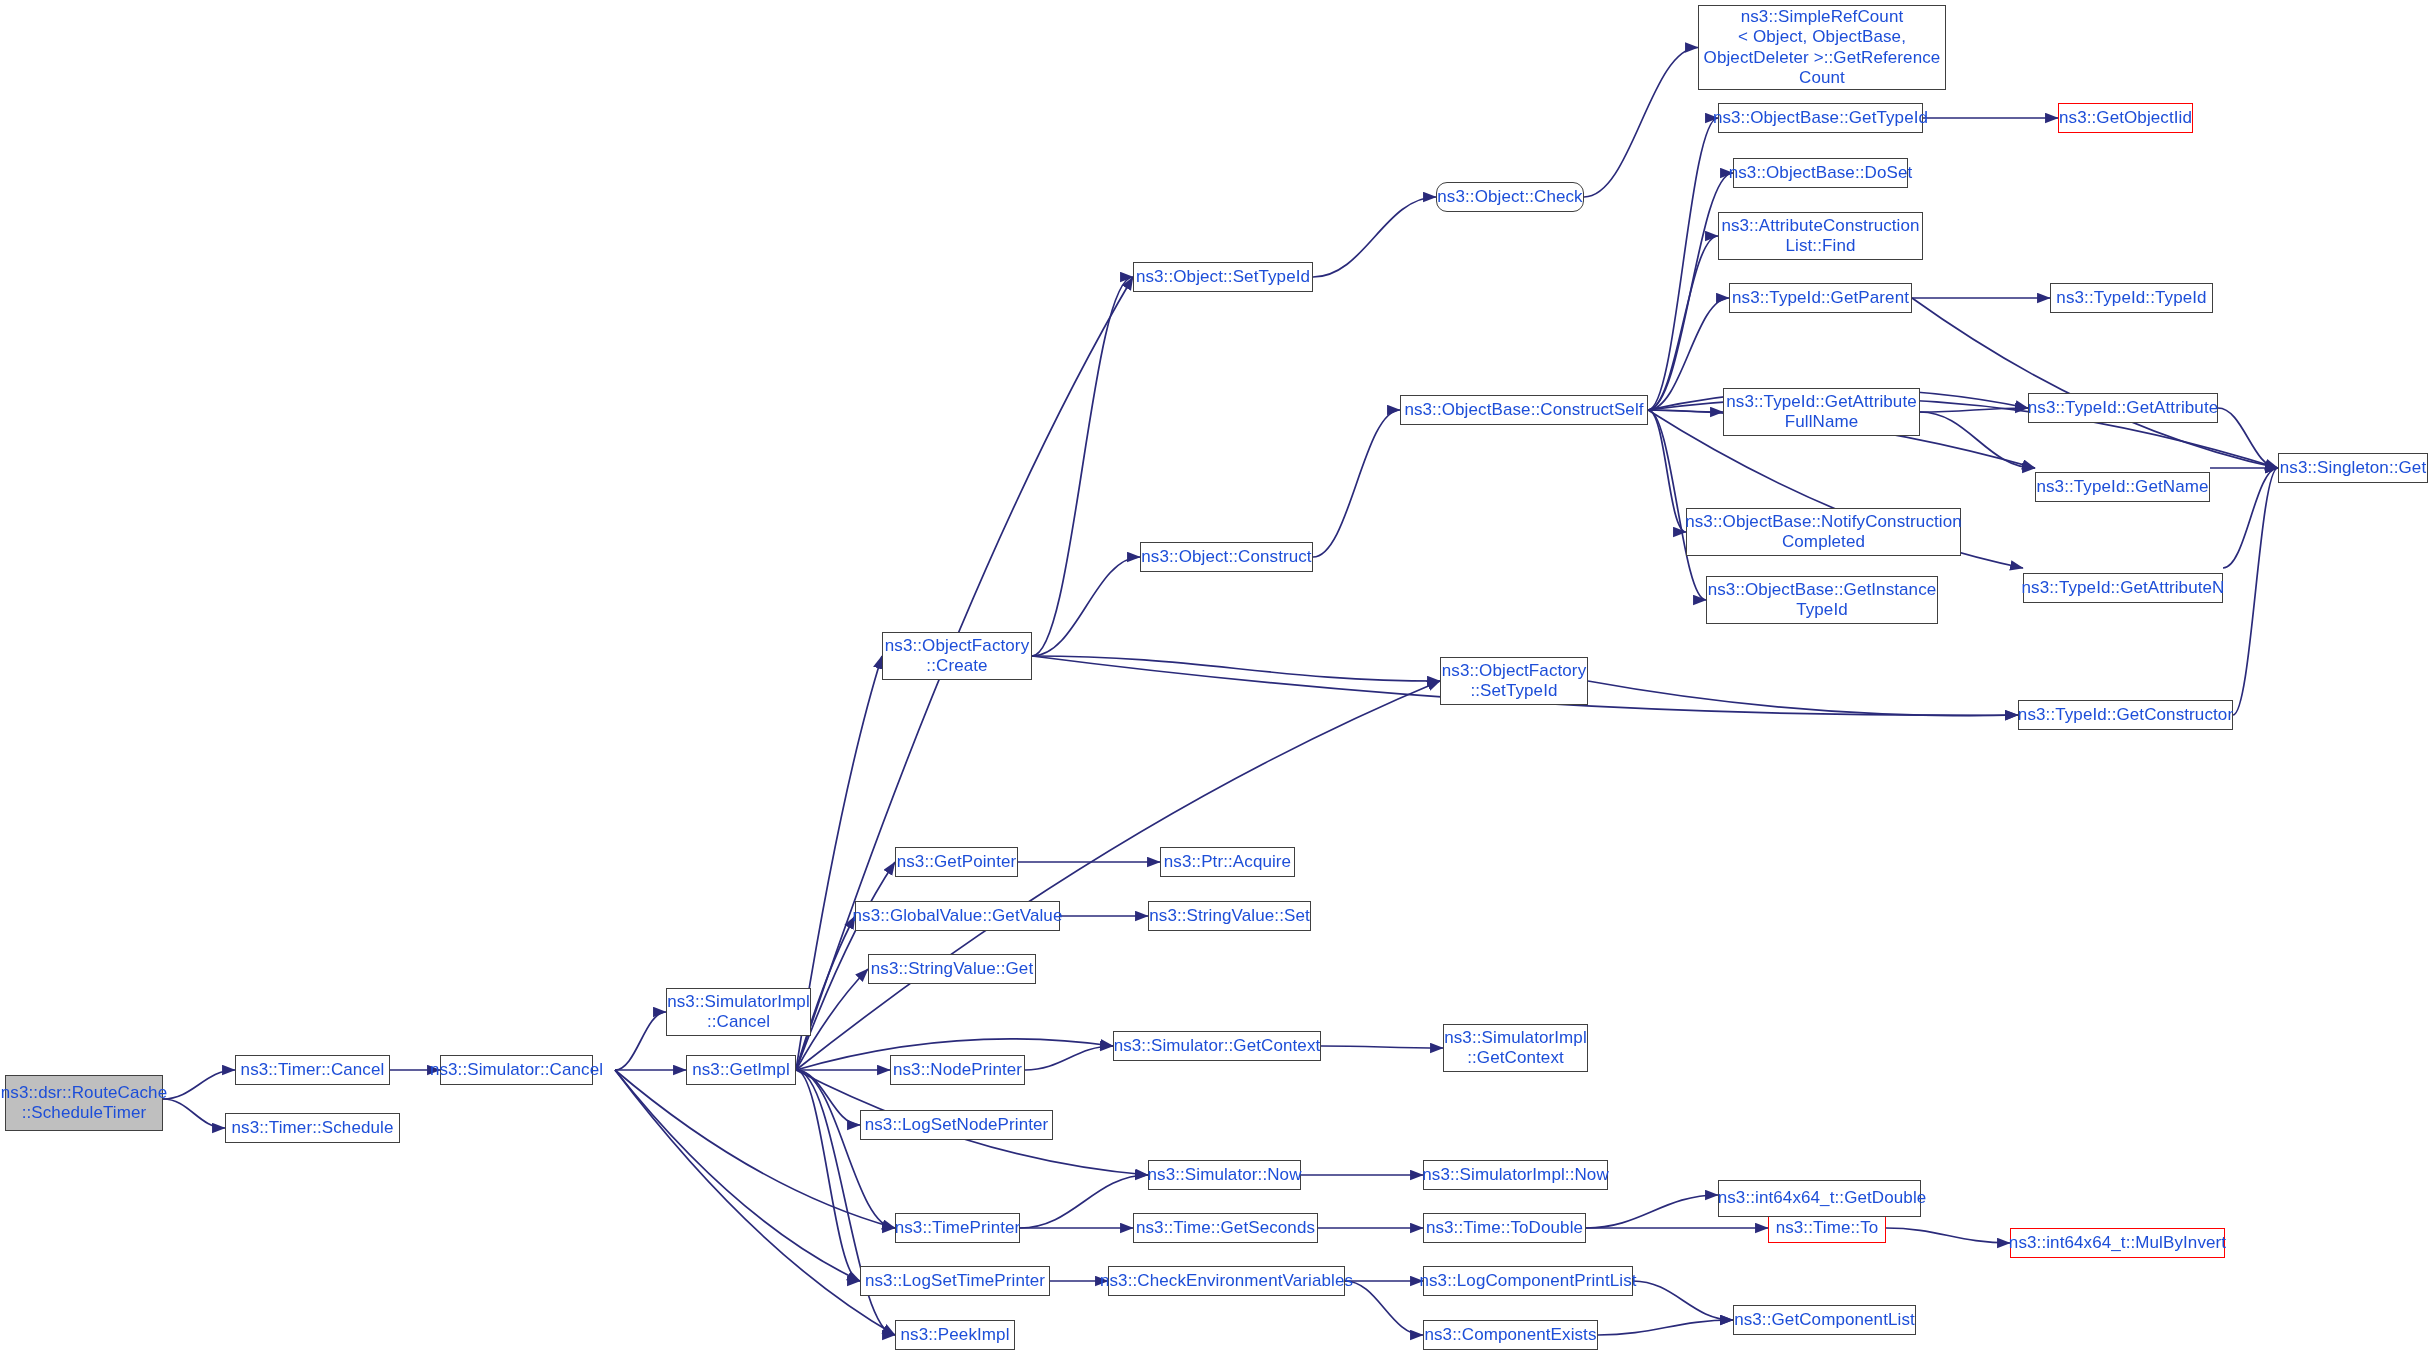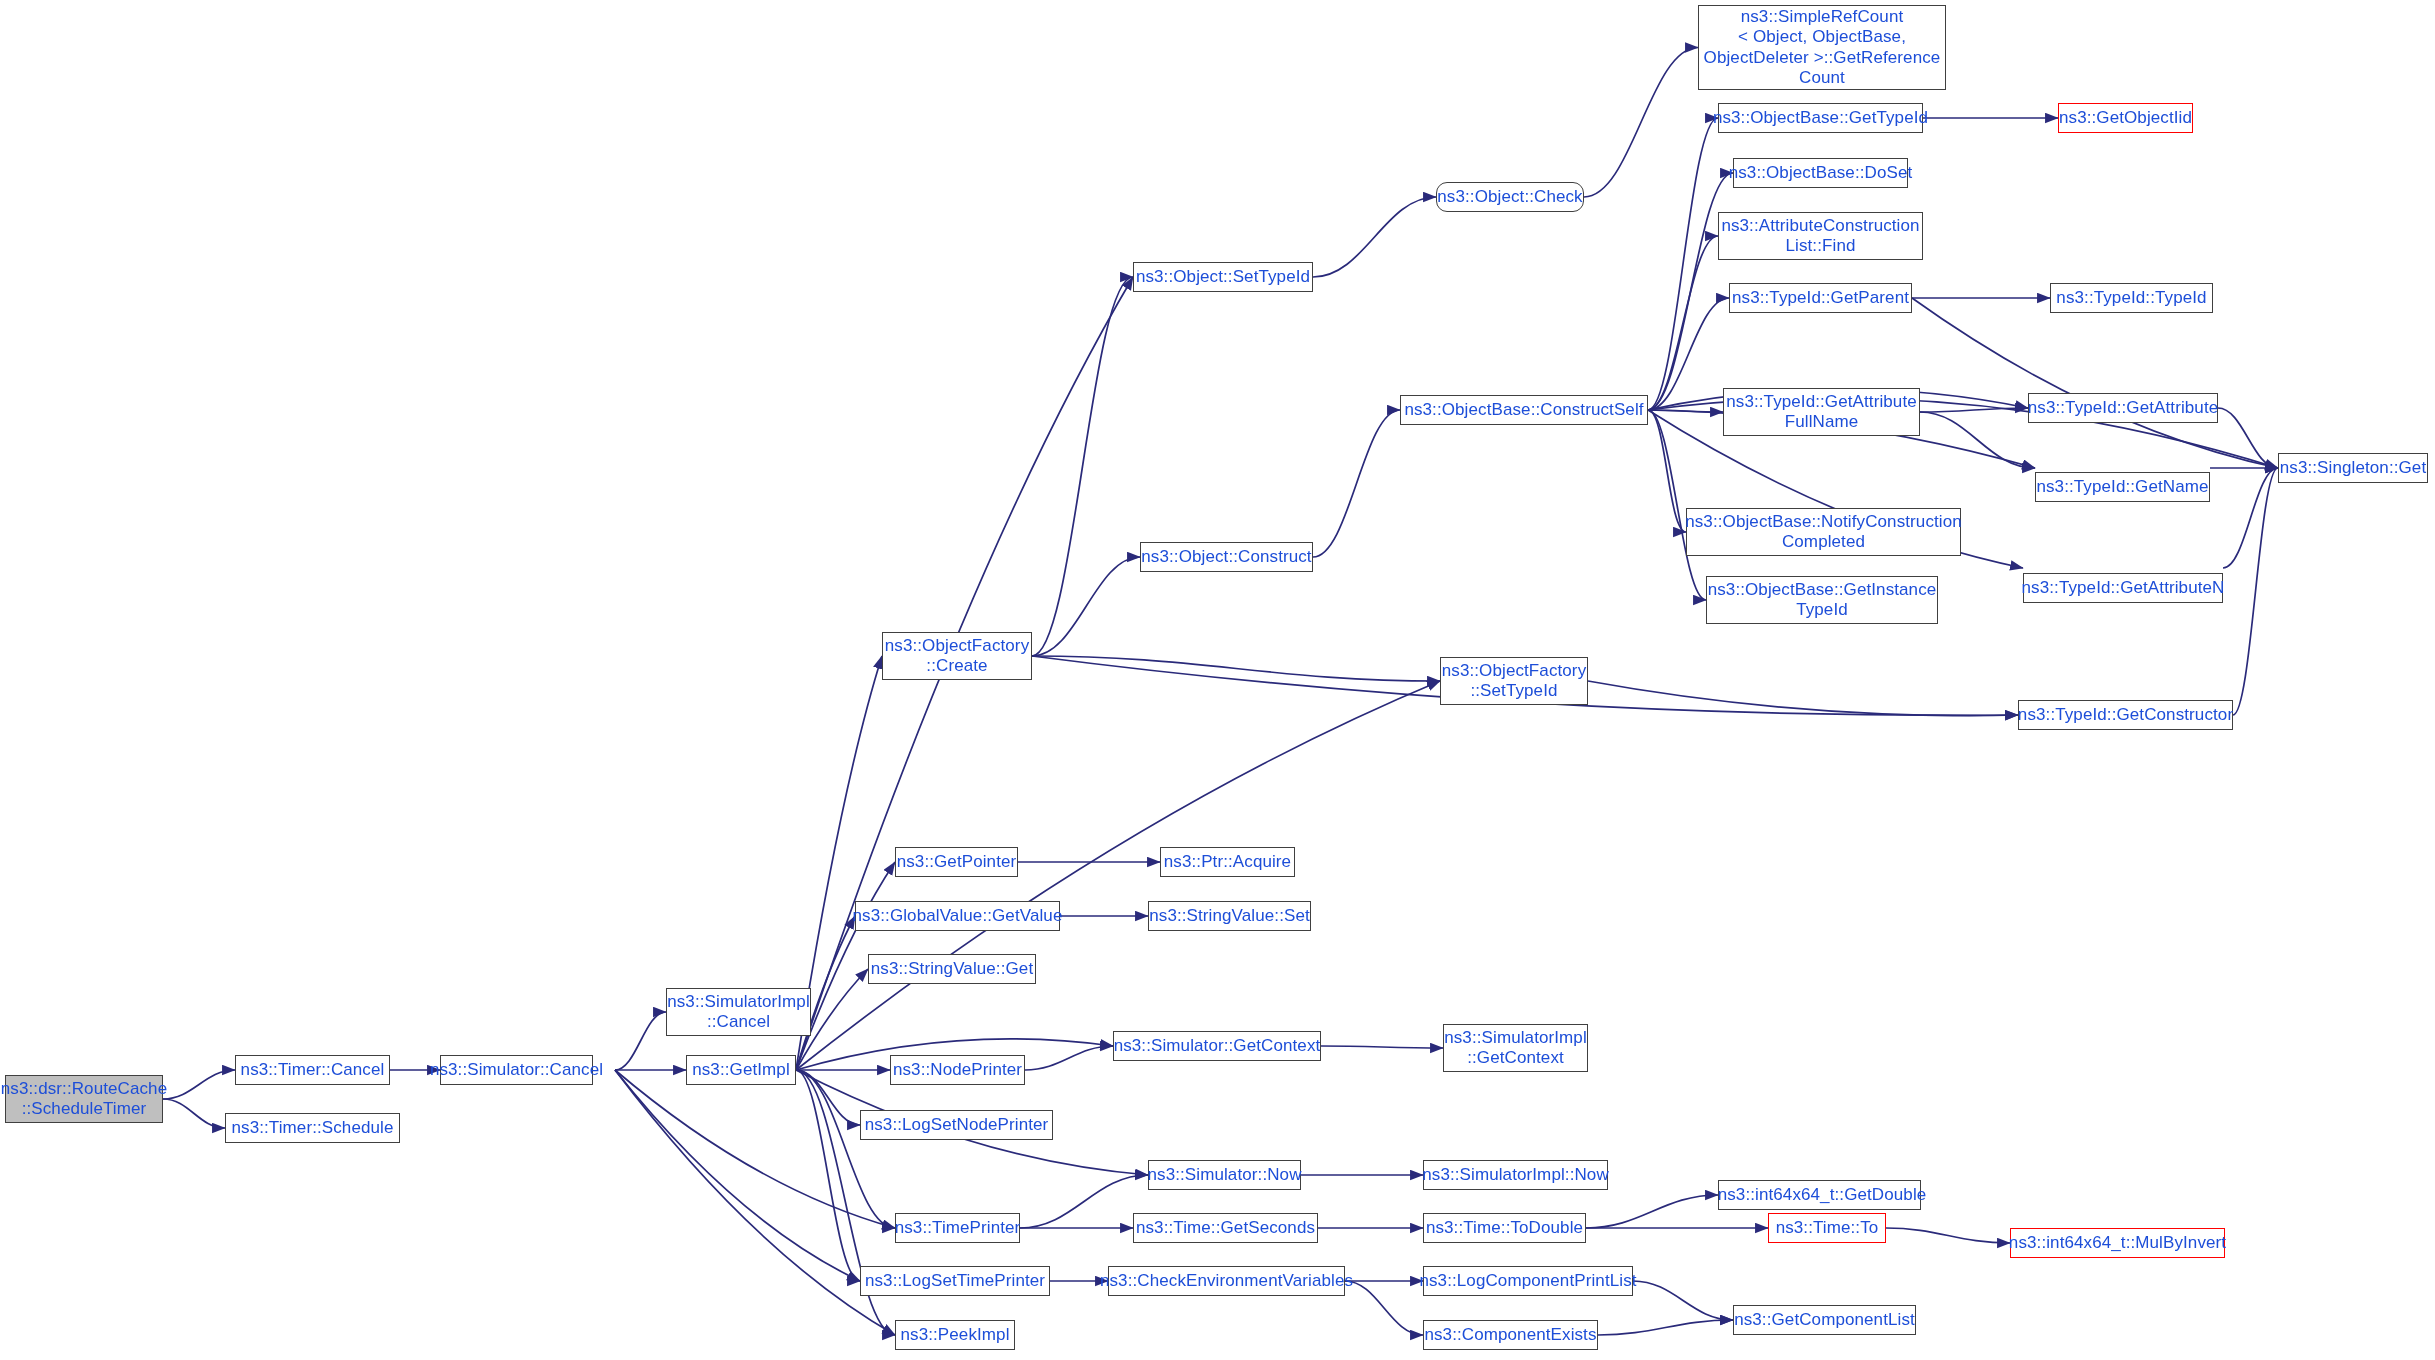"ns3::dsr::RouteCache" div.node { height: 48px -> 56px }
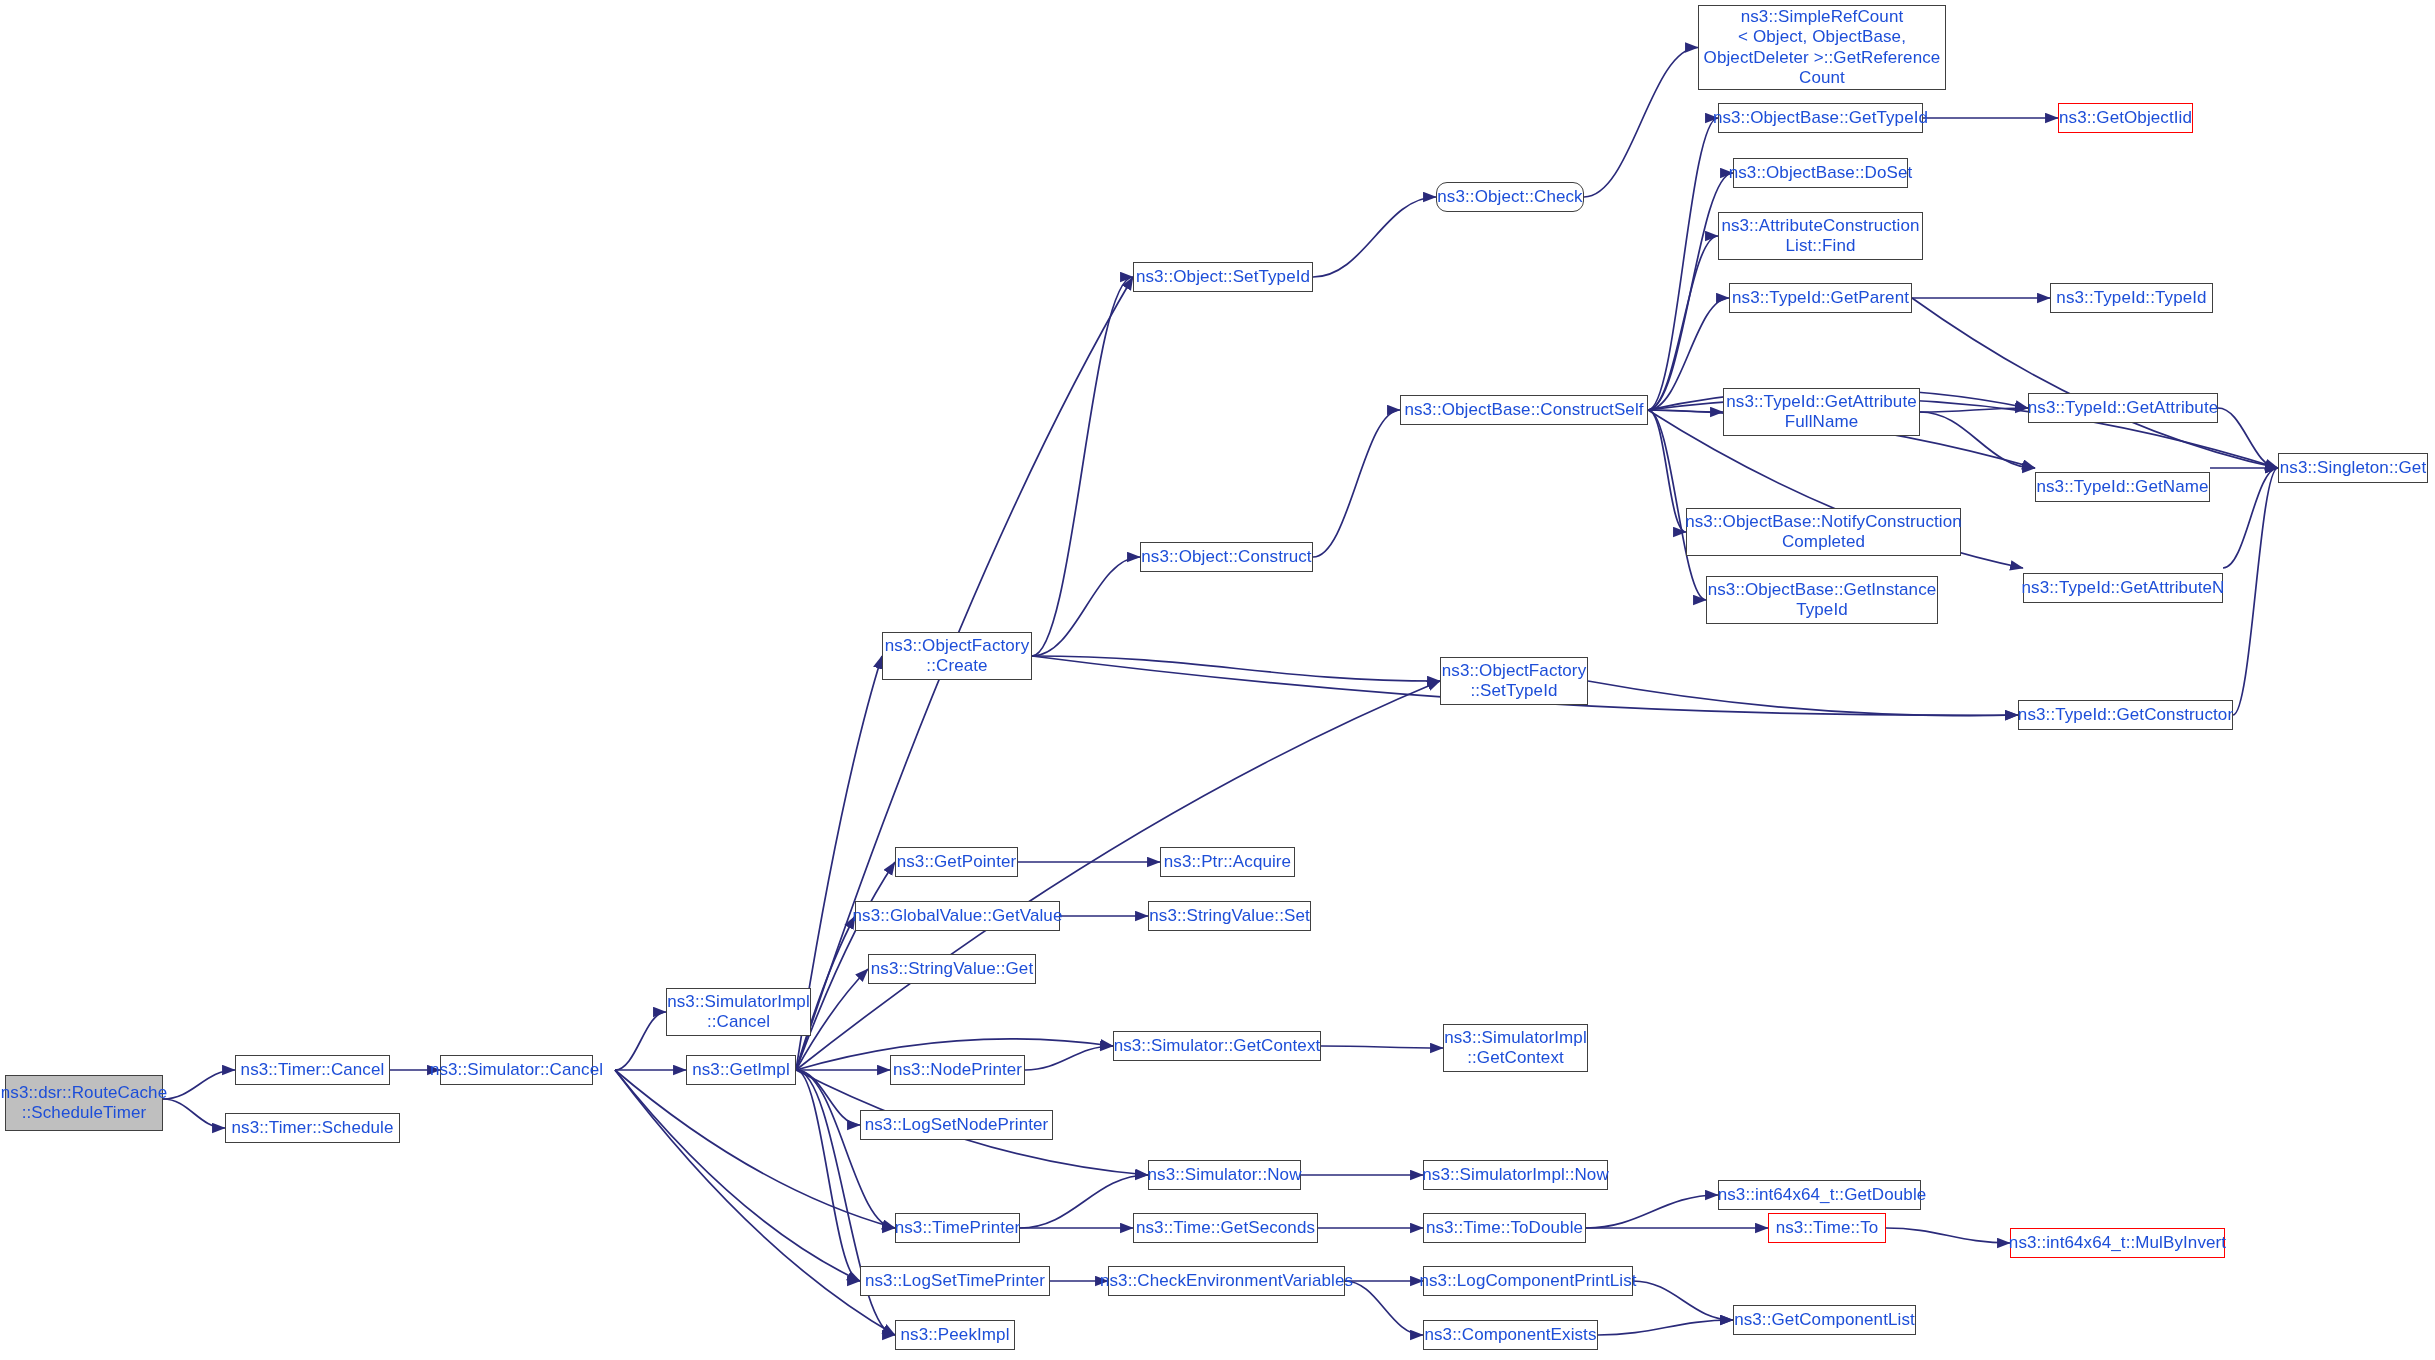"ns3::int64x64_t::GetDouble" div.node { height: 30px -> 37px }
